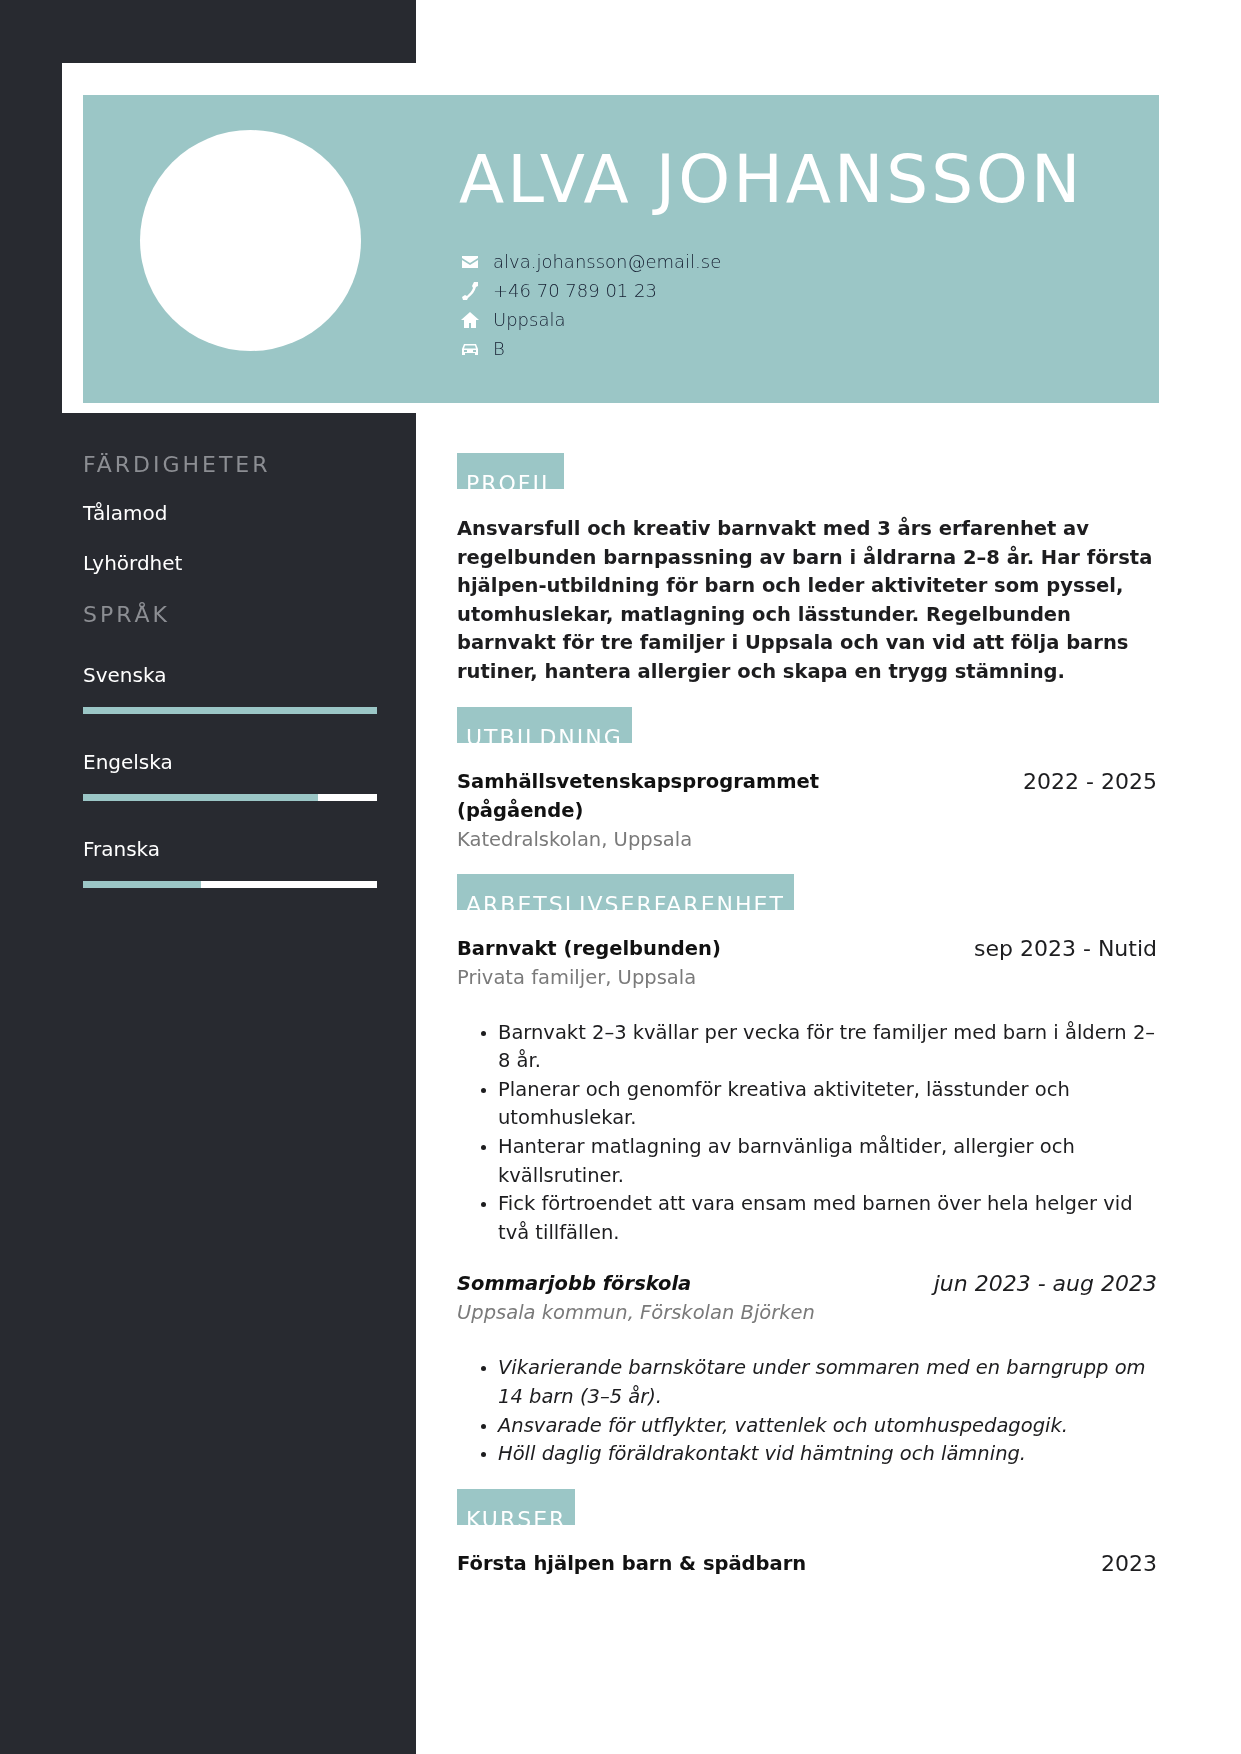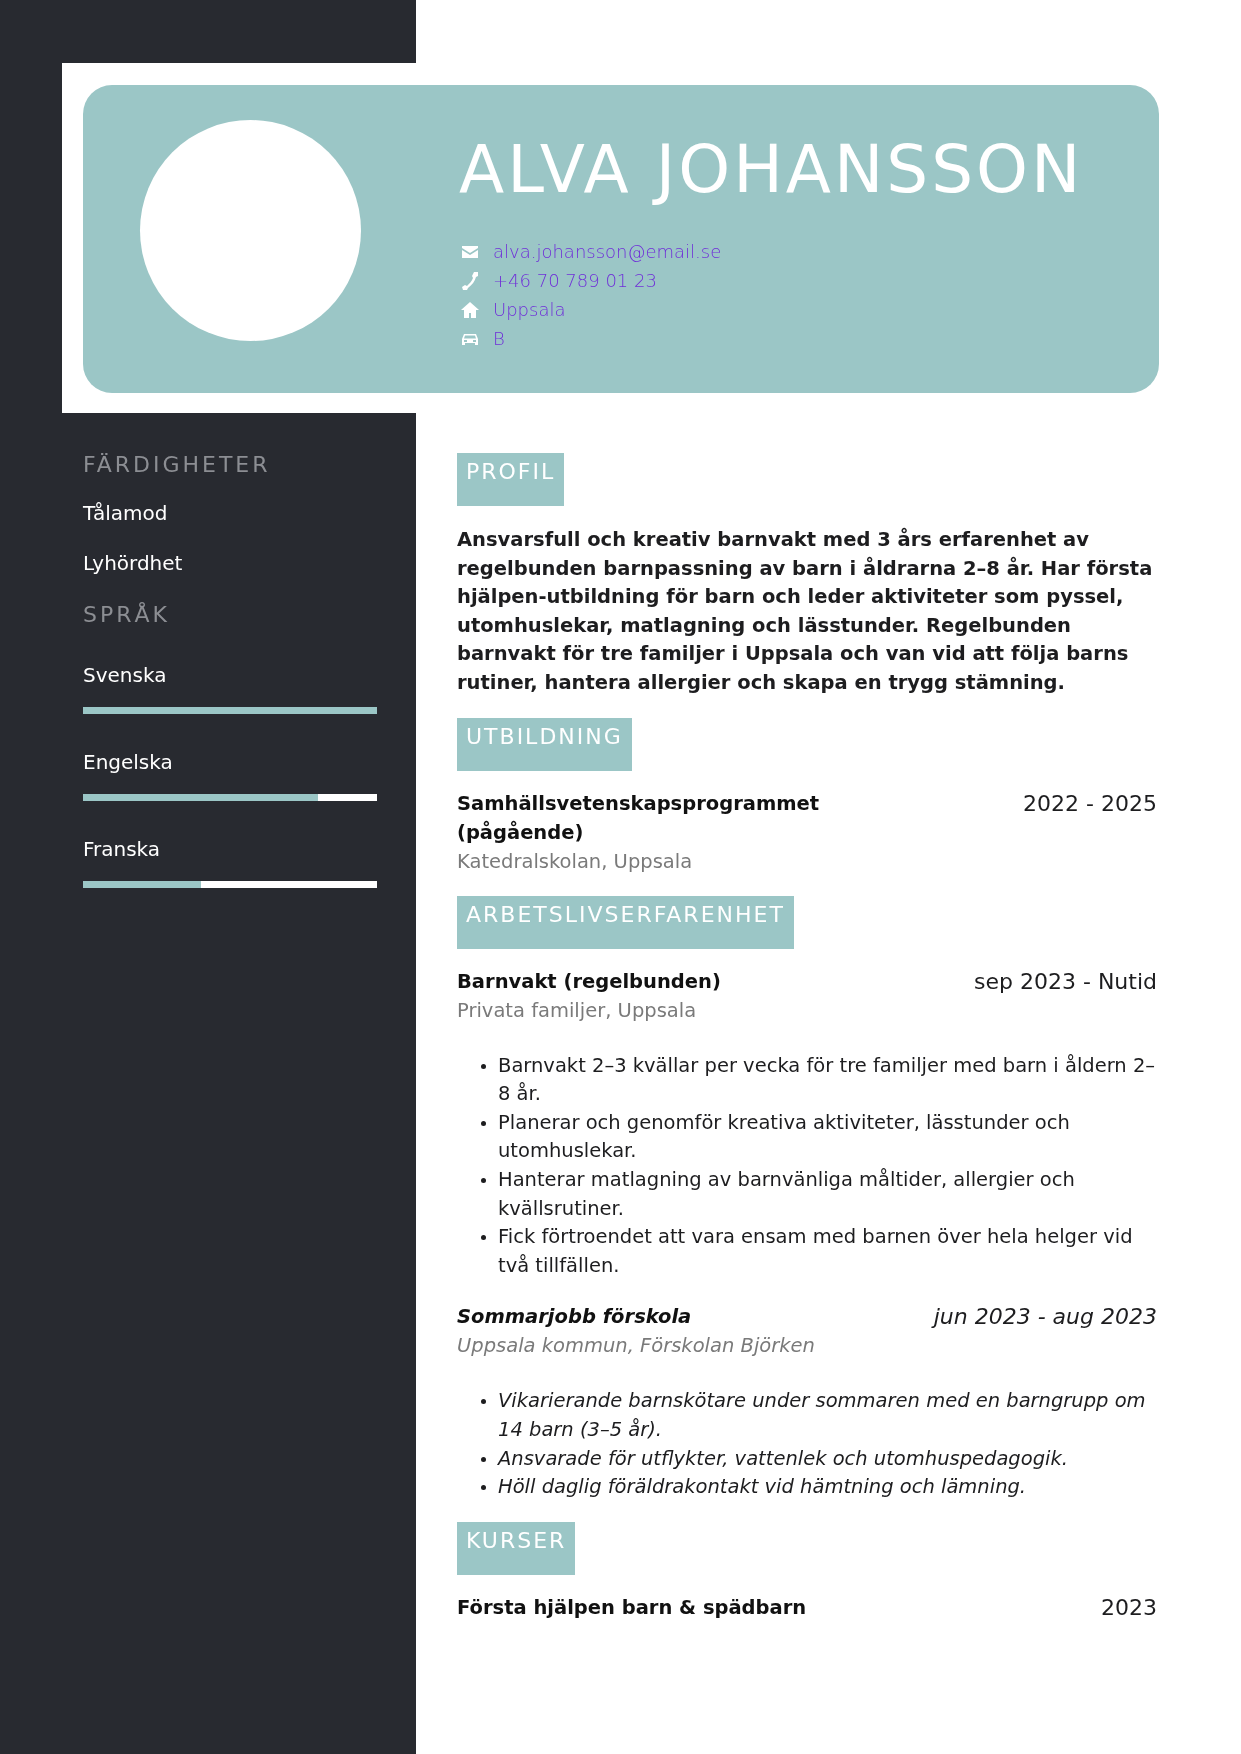"ALVA JOHANSSON" .header { border-radius: 29px -> none; top: 85px -> 95px }
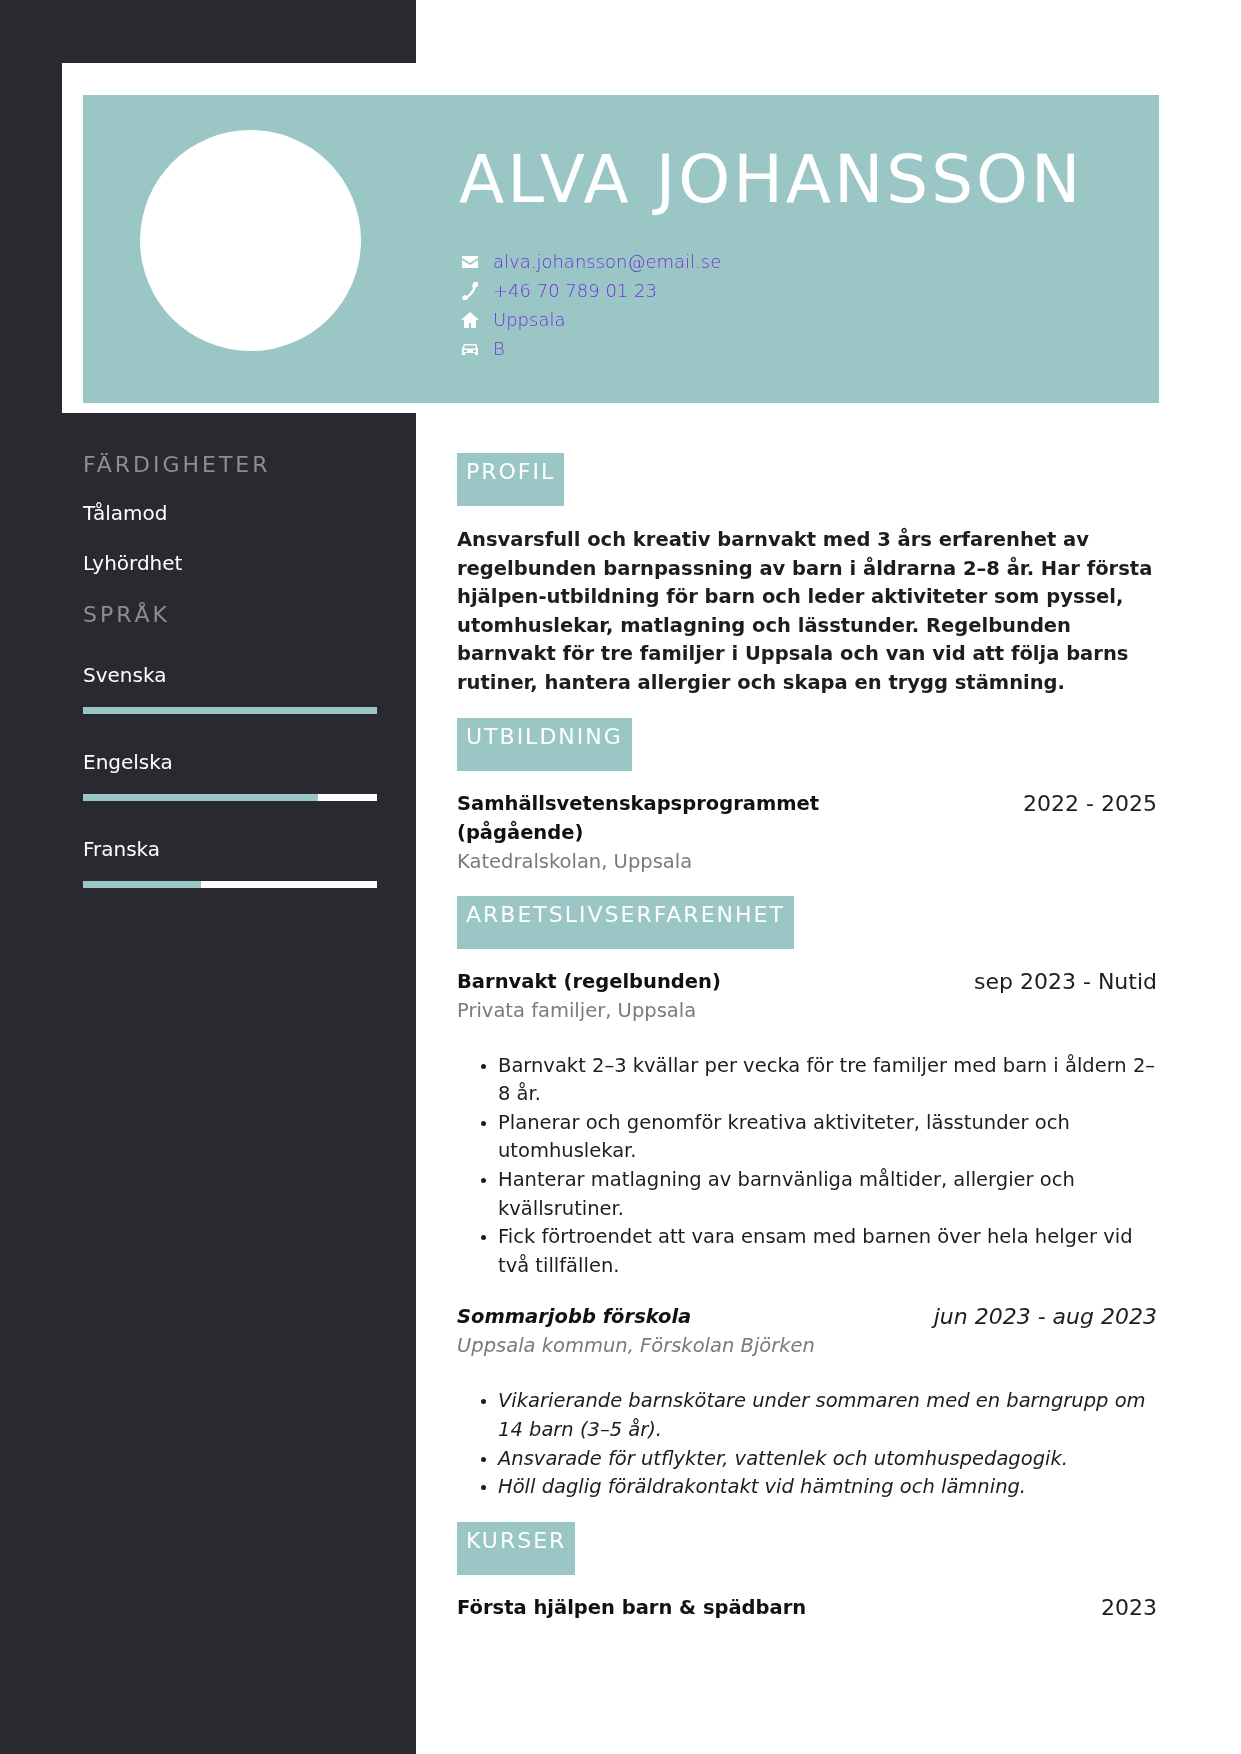"alva.johansson@email.se" .contact { color: #6d28d9 -> #0f172a }
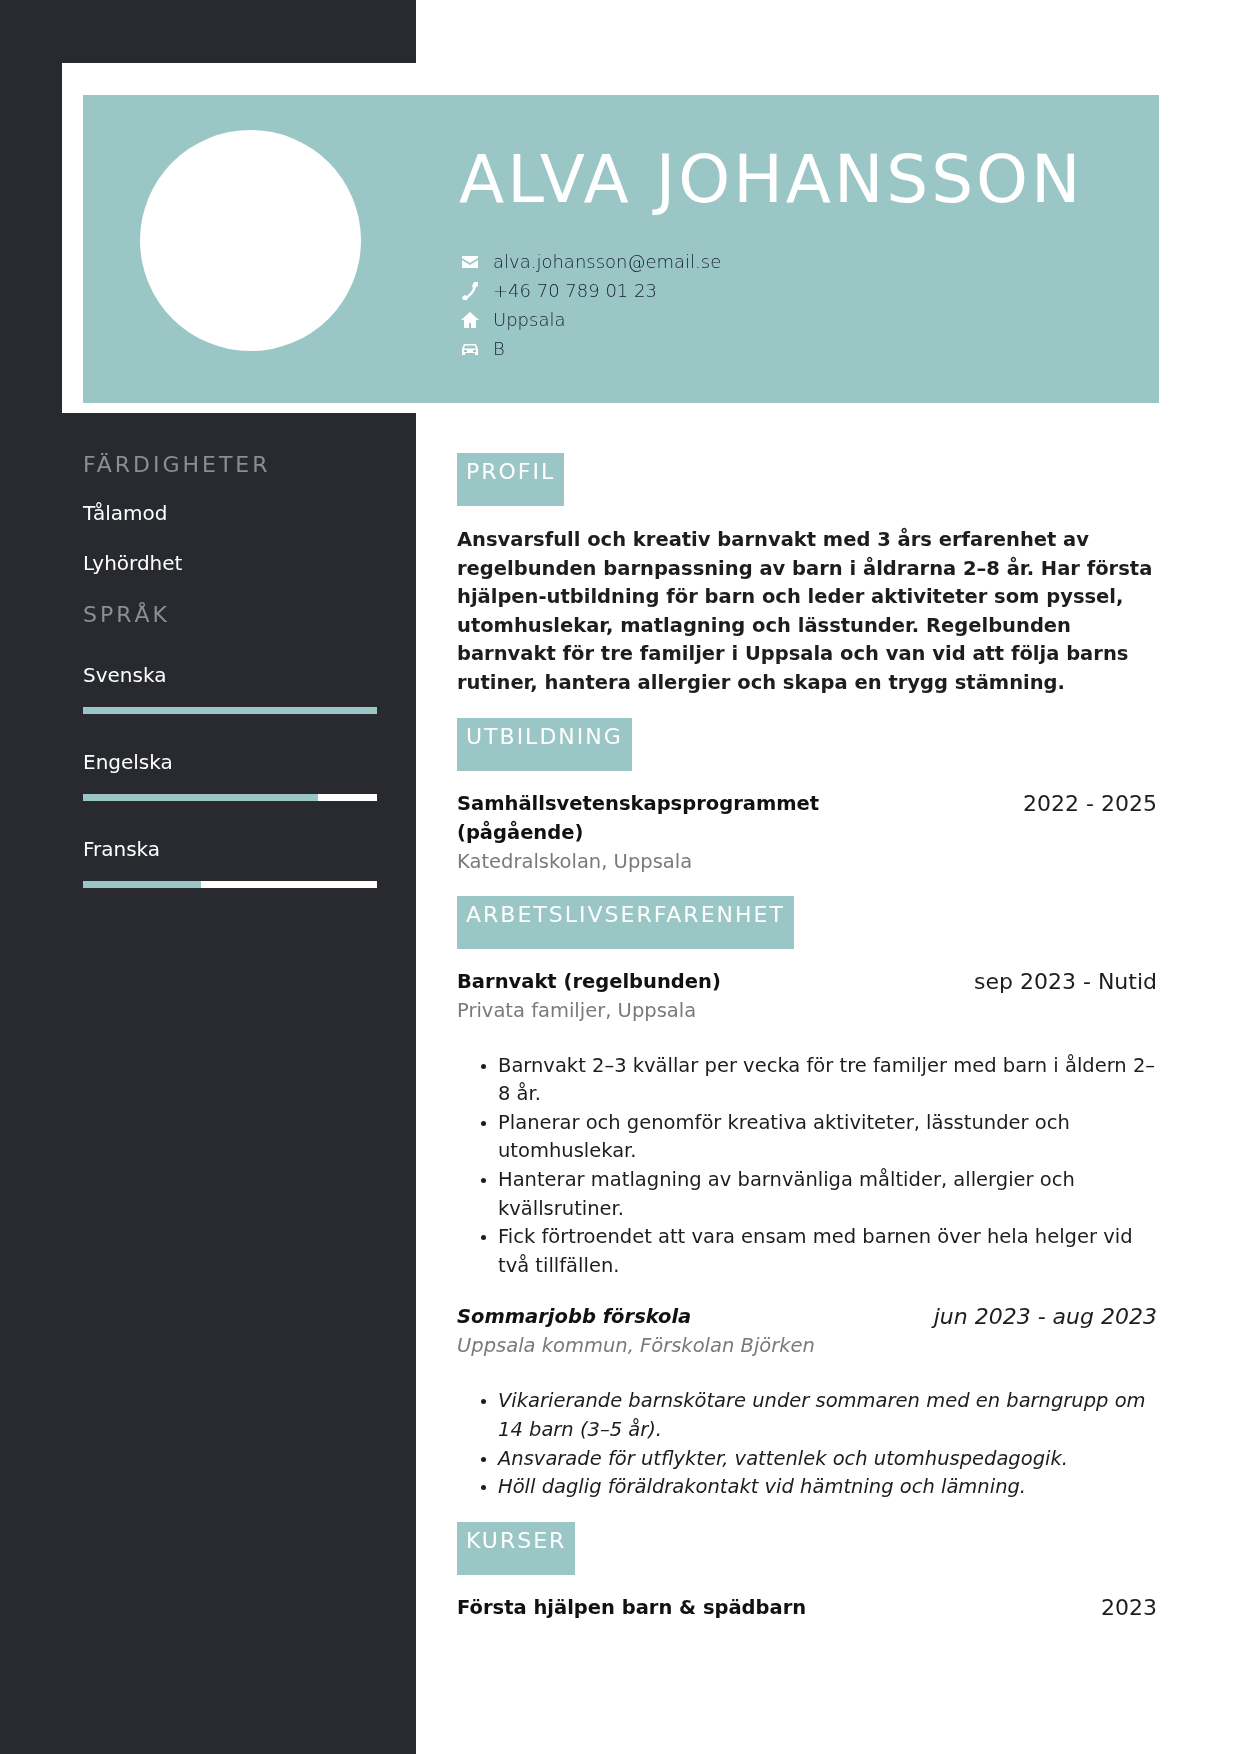"PROFIL" .sec-title { height: 53px -> 36px; padding: 4px 9px 3px 9px -> 16px 9px 3px 9px }
